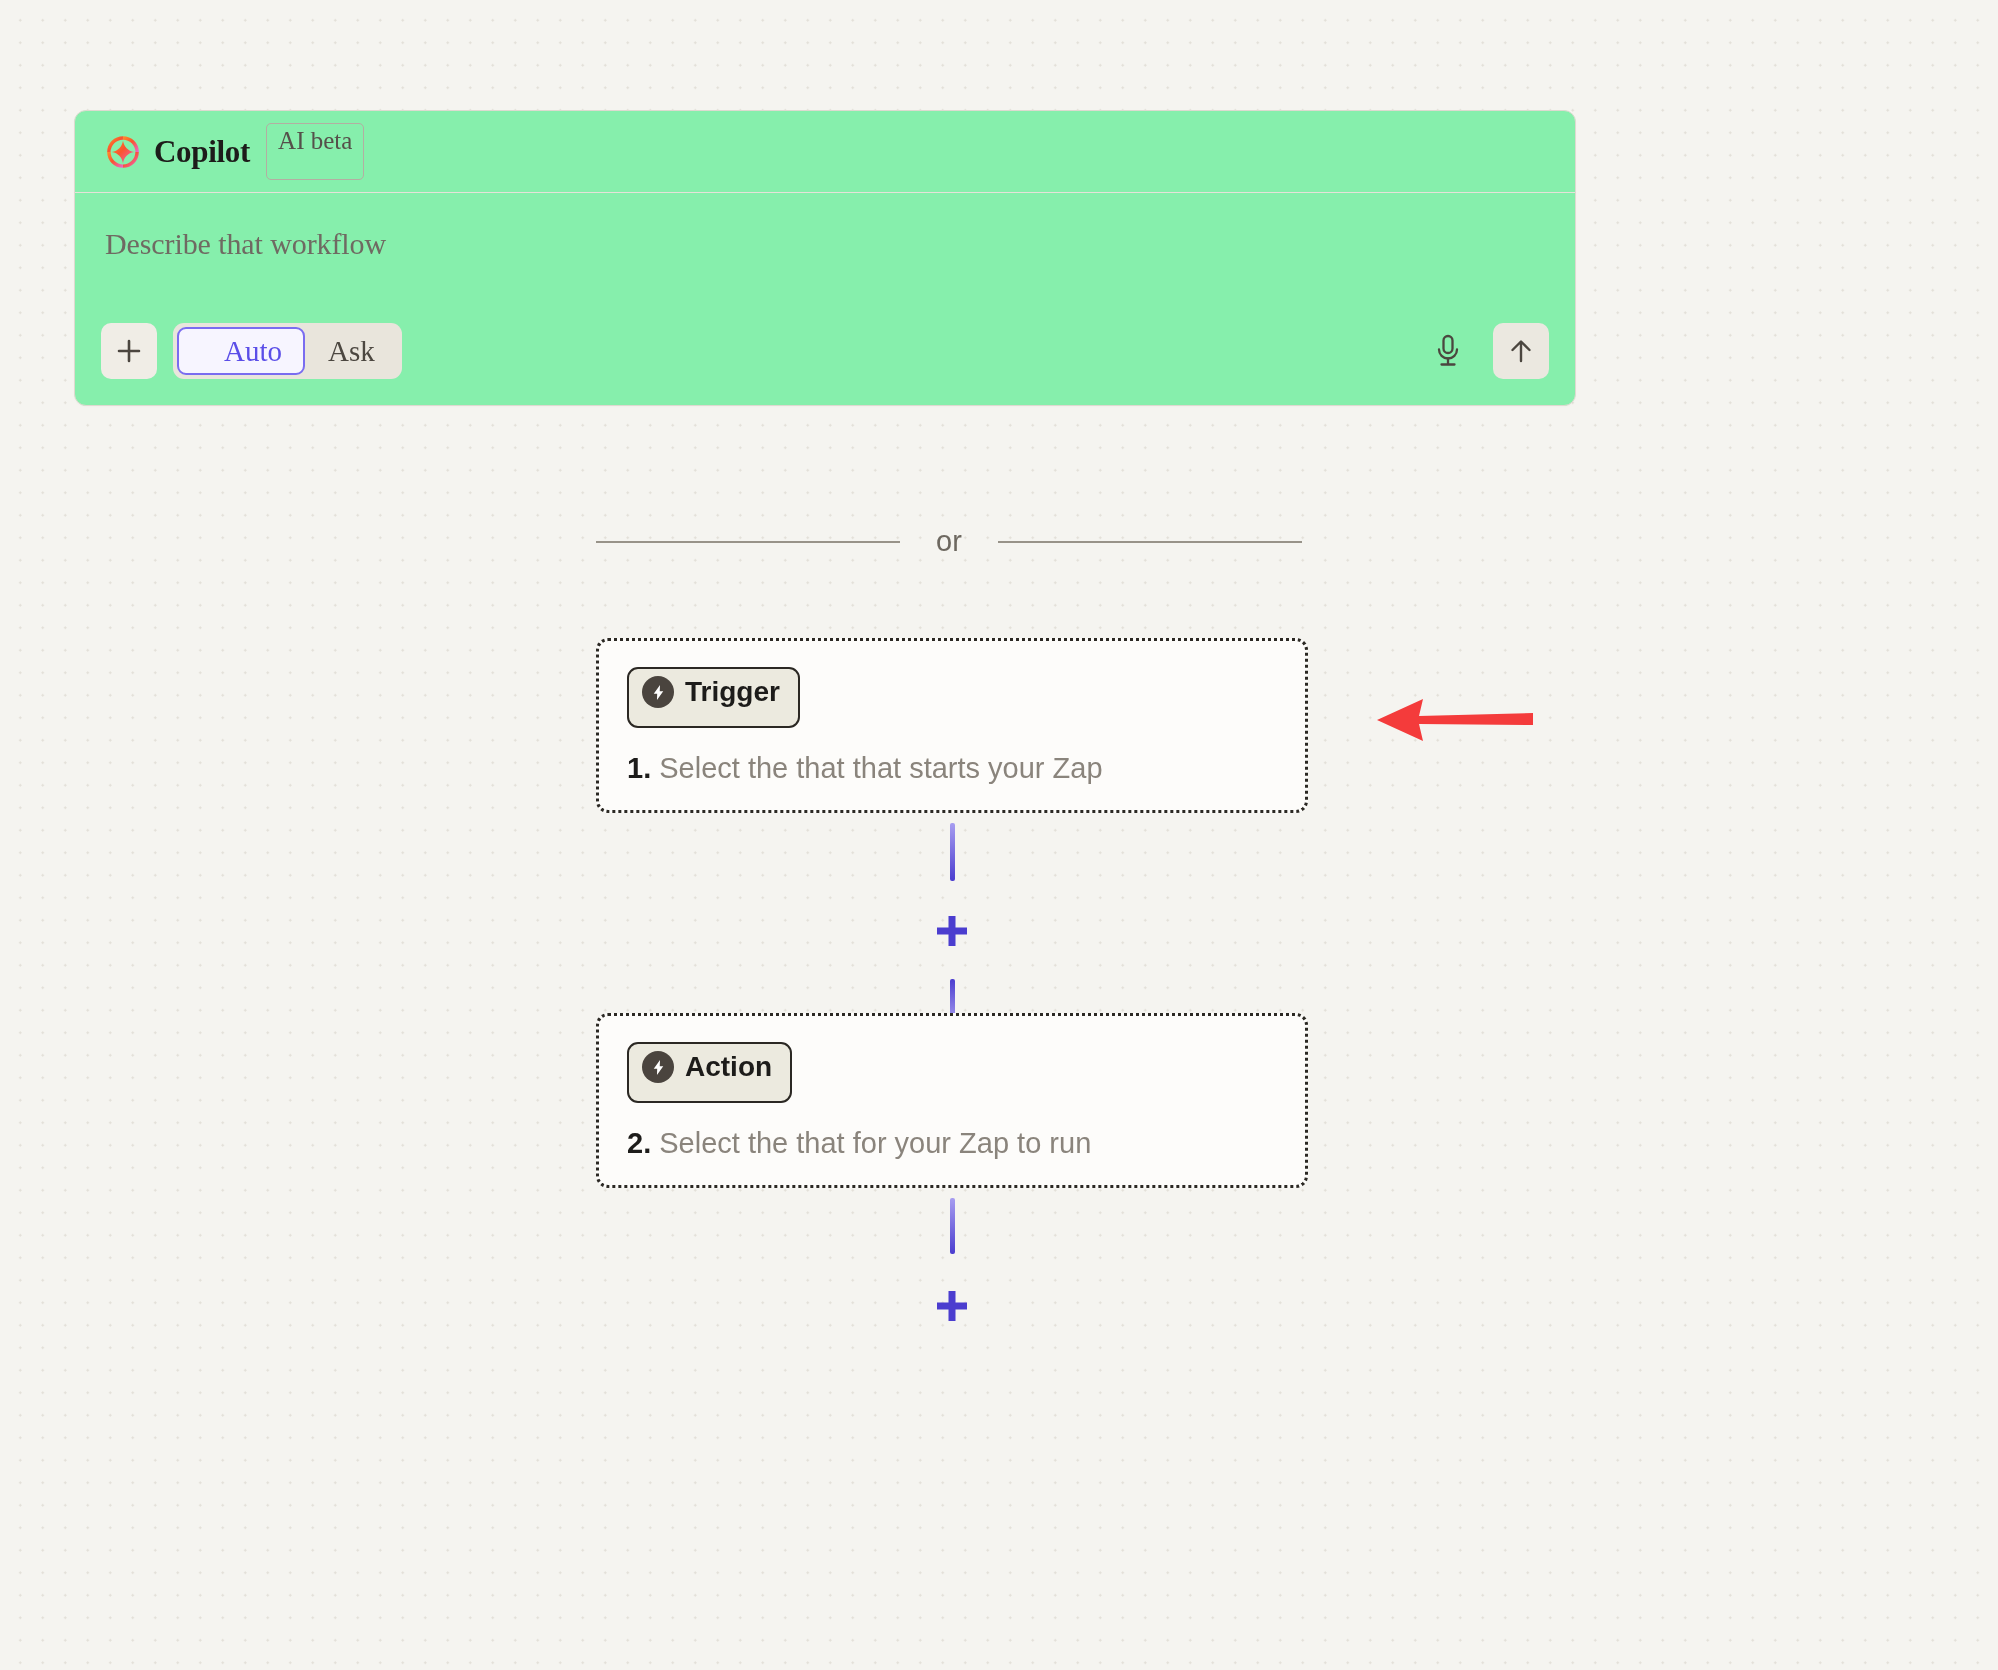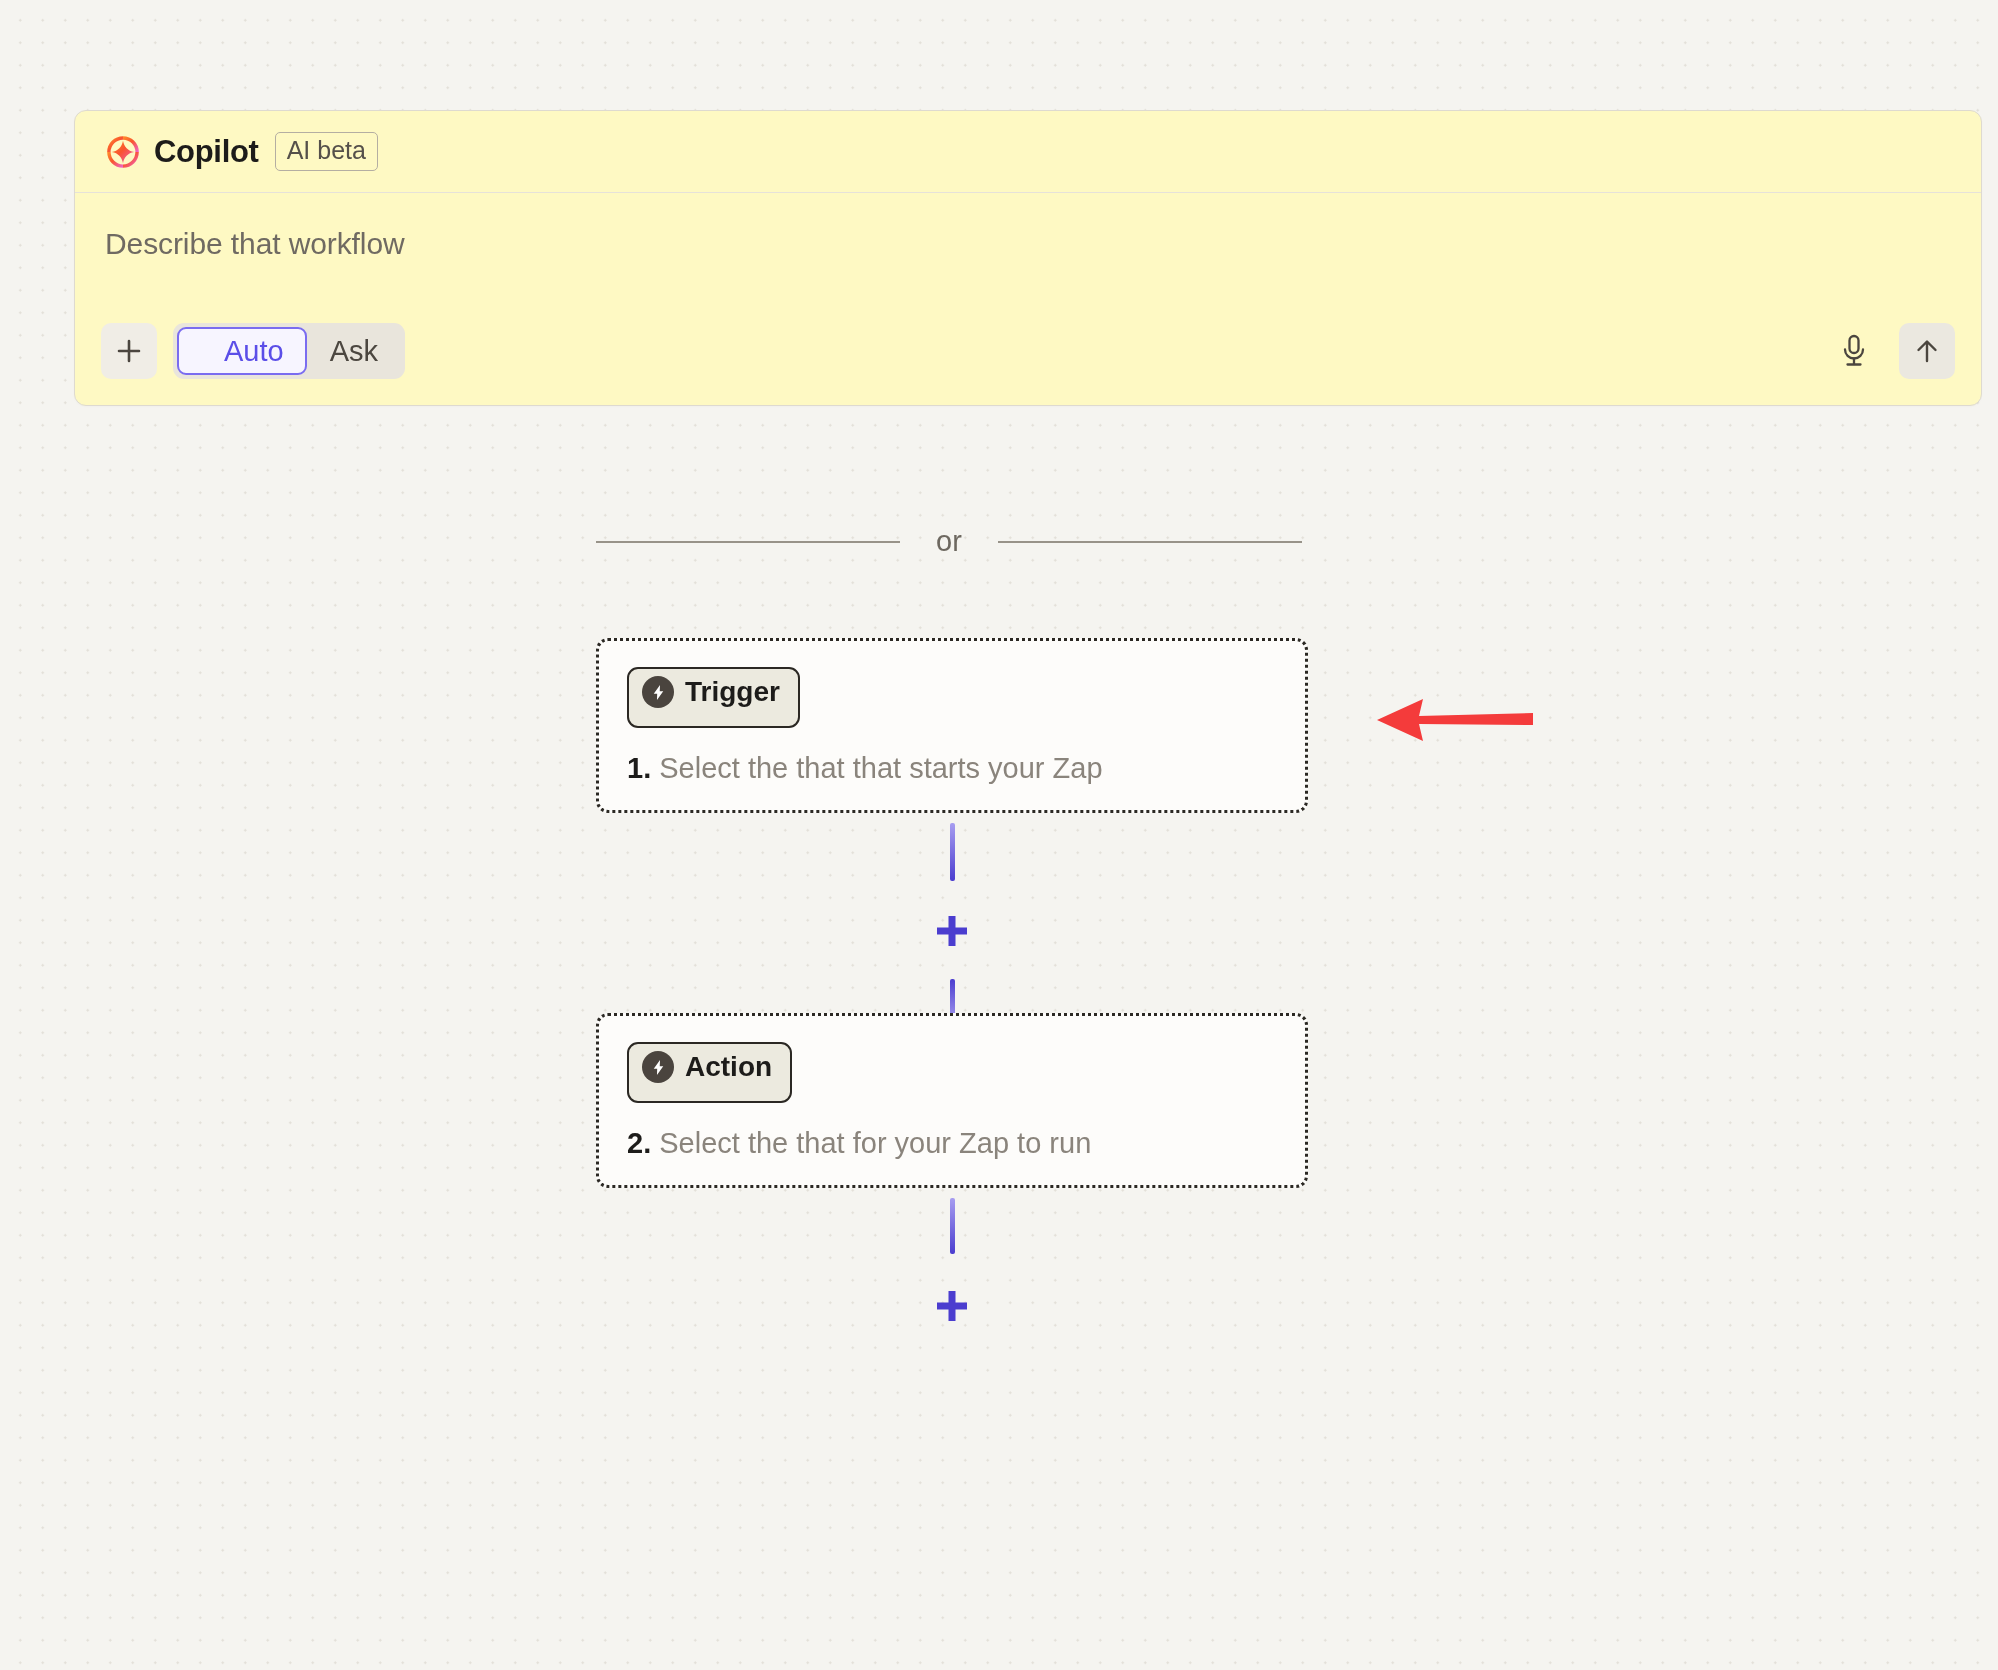"Copilot" .copilot-panel { background: #fef9c3 -> #86efac; font-family: none -> Liberation Serif, serif; width: 1908px -> 1502px }
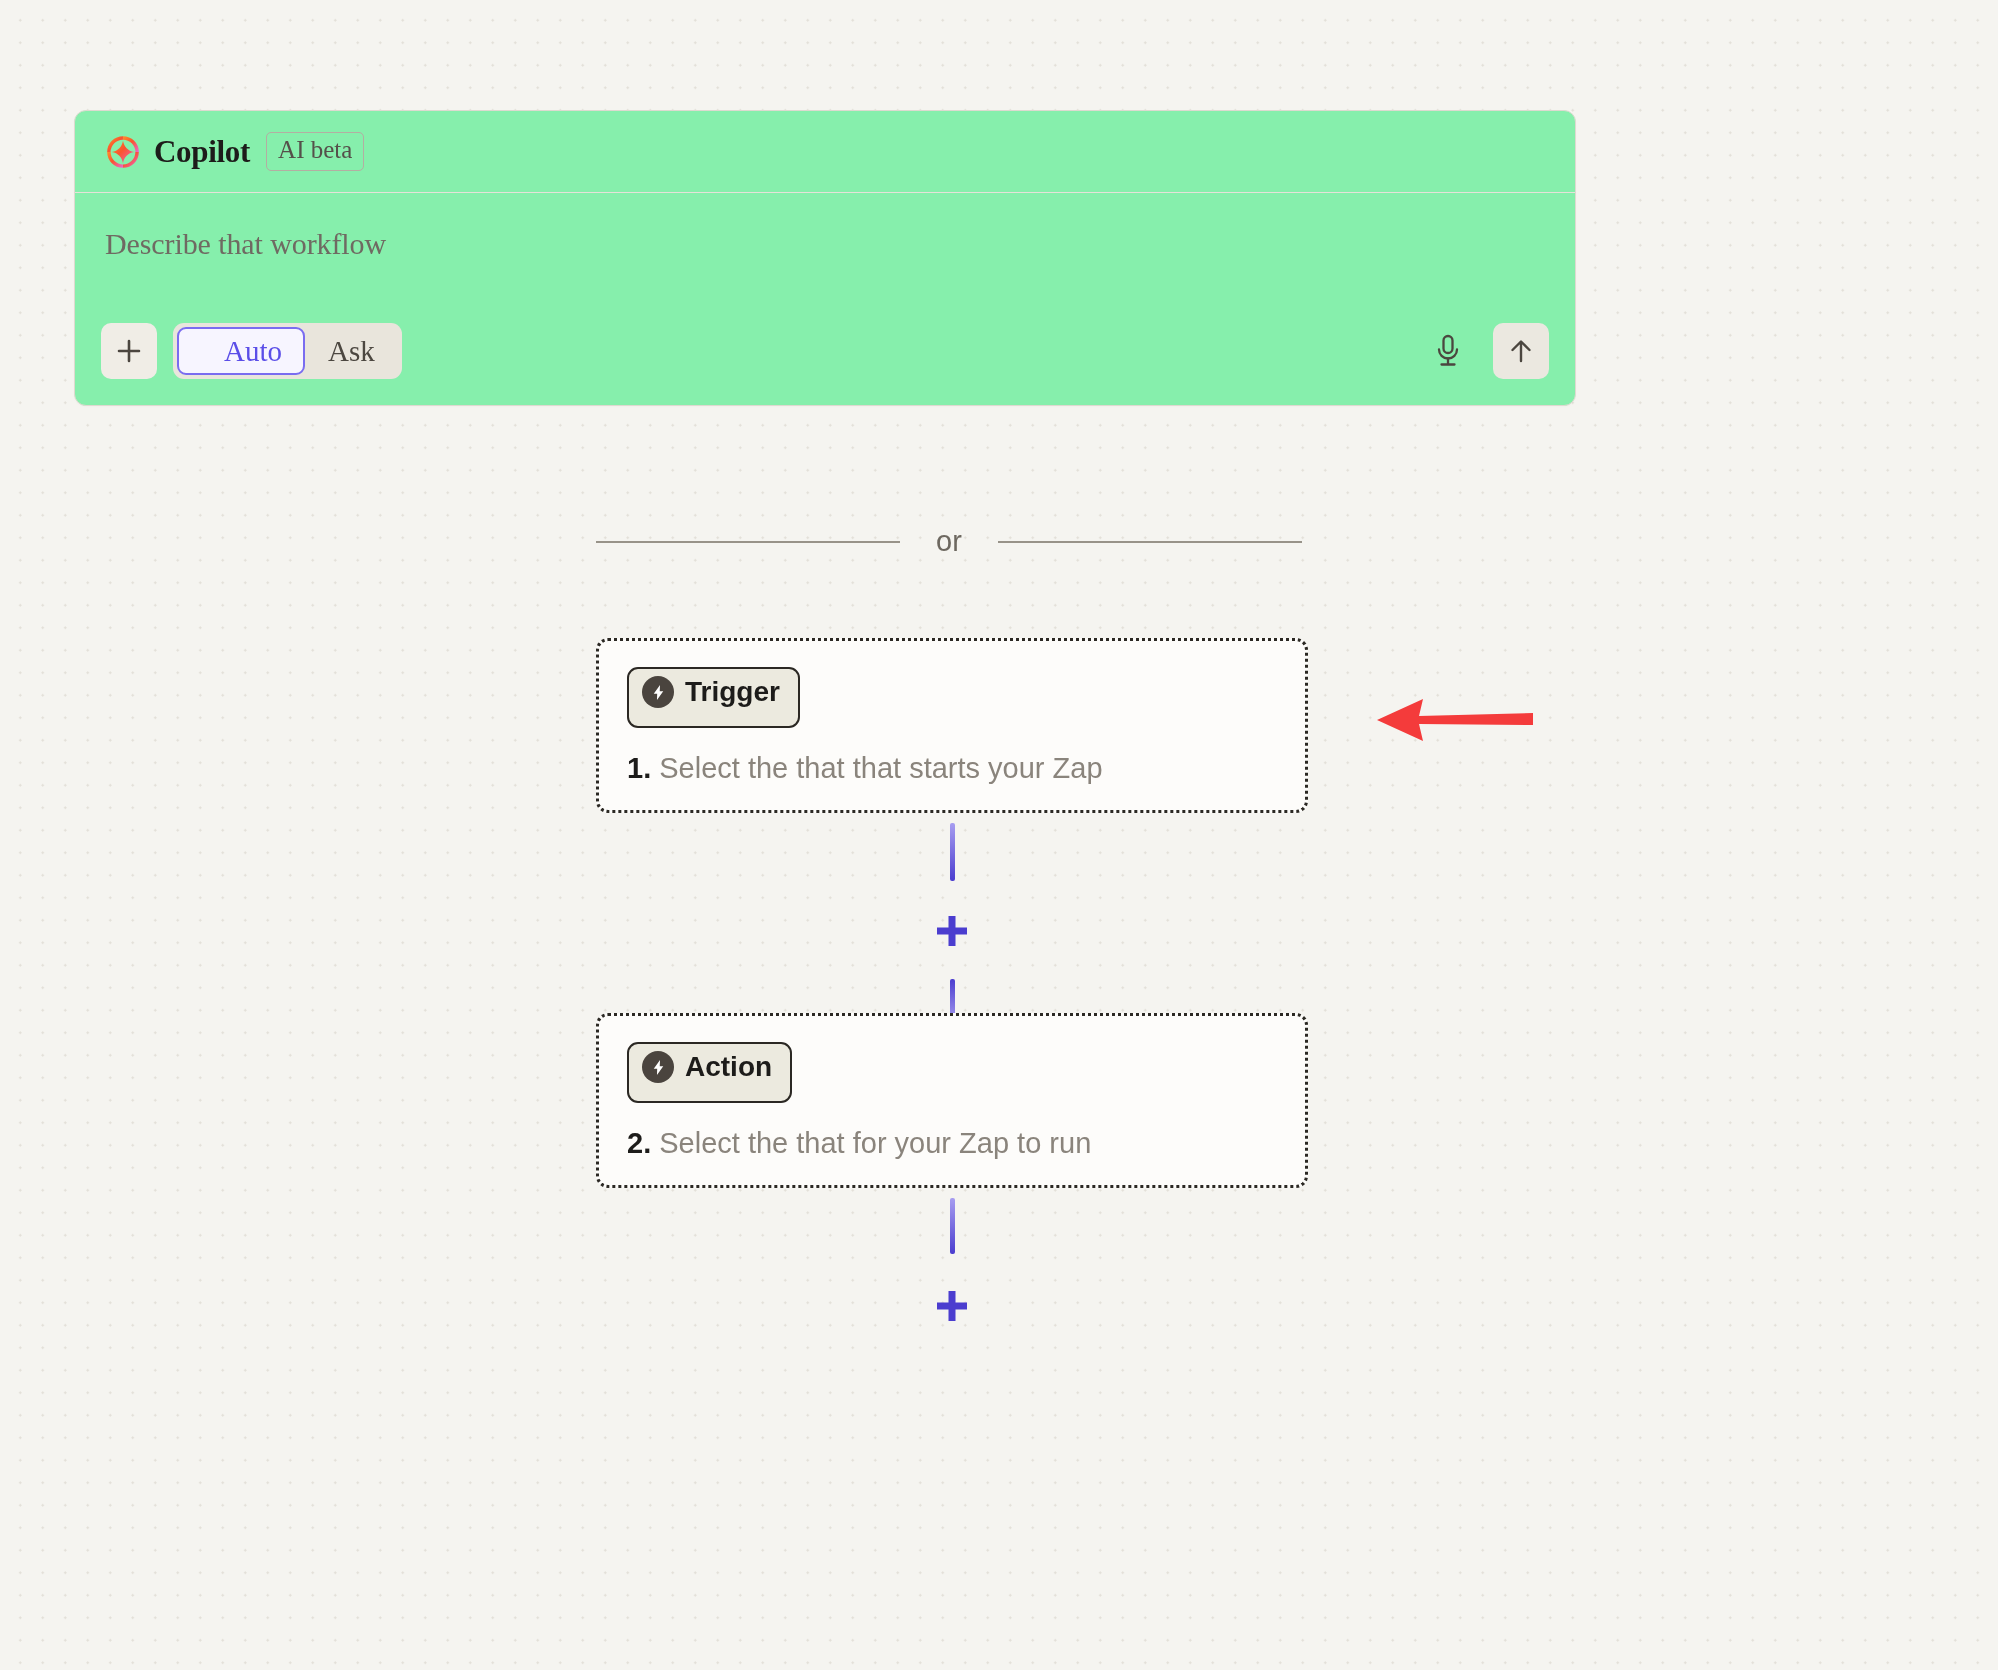"AI beta" .beta-badge { padding: 4px 11px 6px -> 4px 11px 24px }
